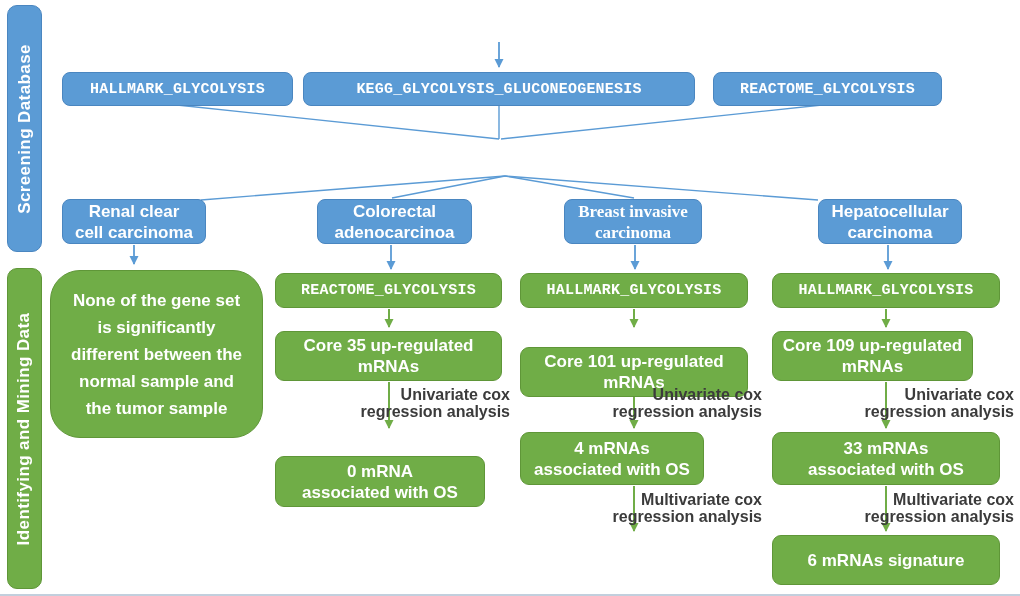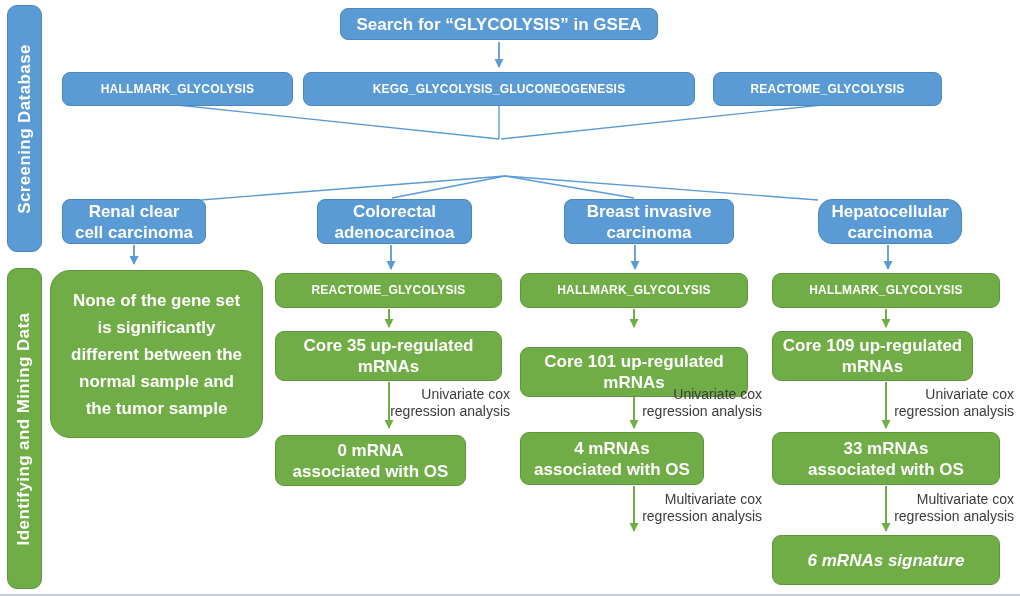"Search for “GLYCOLYSIS” in GSEA" div.node { html: <div>Search for “GLYCOLYSIS” in GSEA</div> -> none }
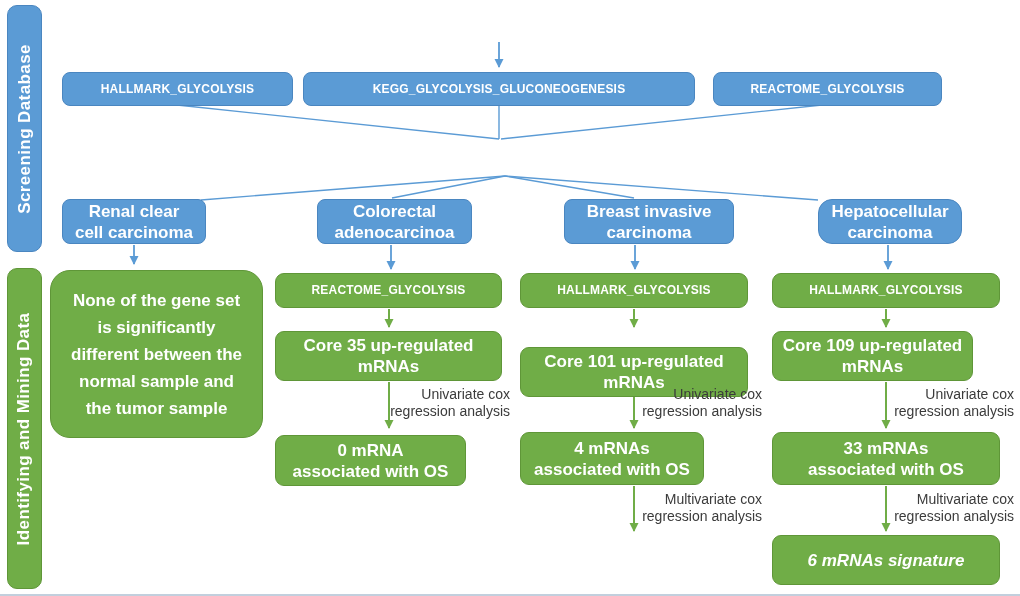"HALLMARK_GLYCOLYSIS" .gs { font-family: none -> Liberation Mono, monospace; font-size: 12px -> 15px }
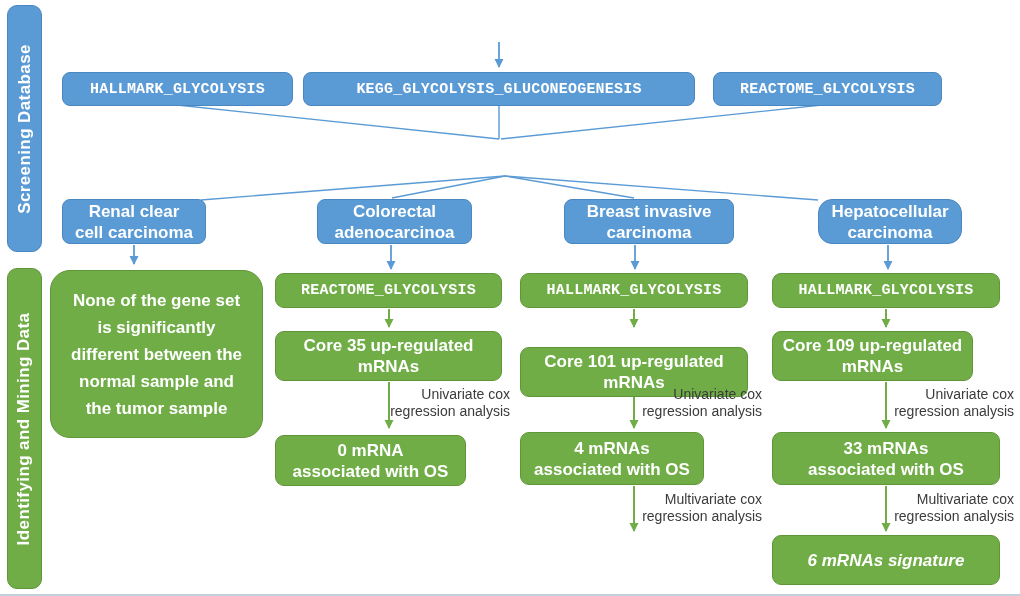"Breast invasive" div.node { font-family: none -> Liberation Serif, serif; width: 170px -> 138px }
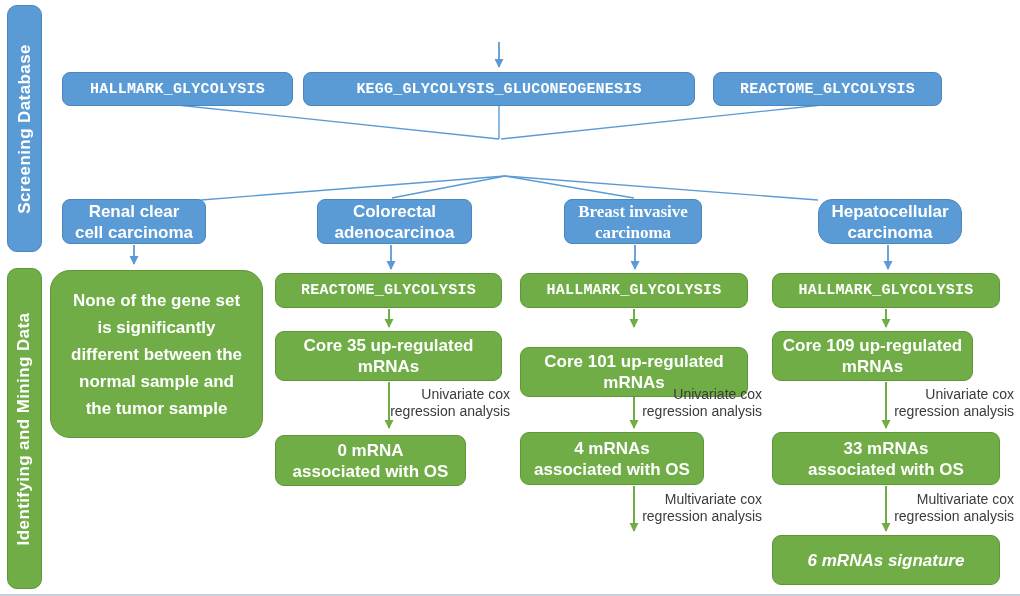"Hepatocellular" div.node { border-radius: 14px -> none }
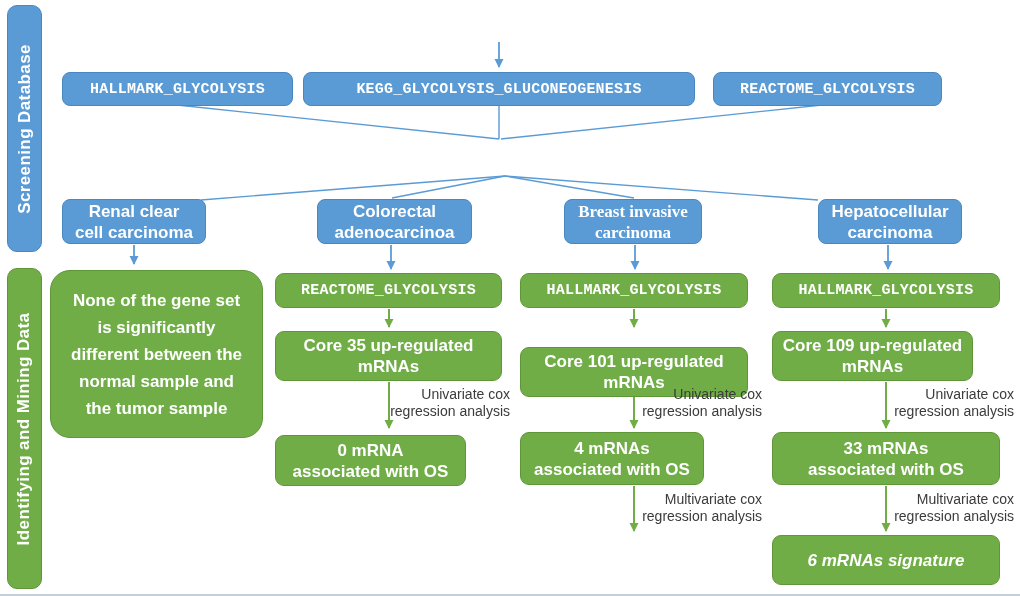"None of the gene set" div.node { border-radius: 20px -> none }
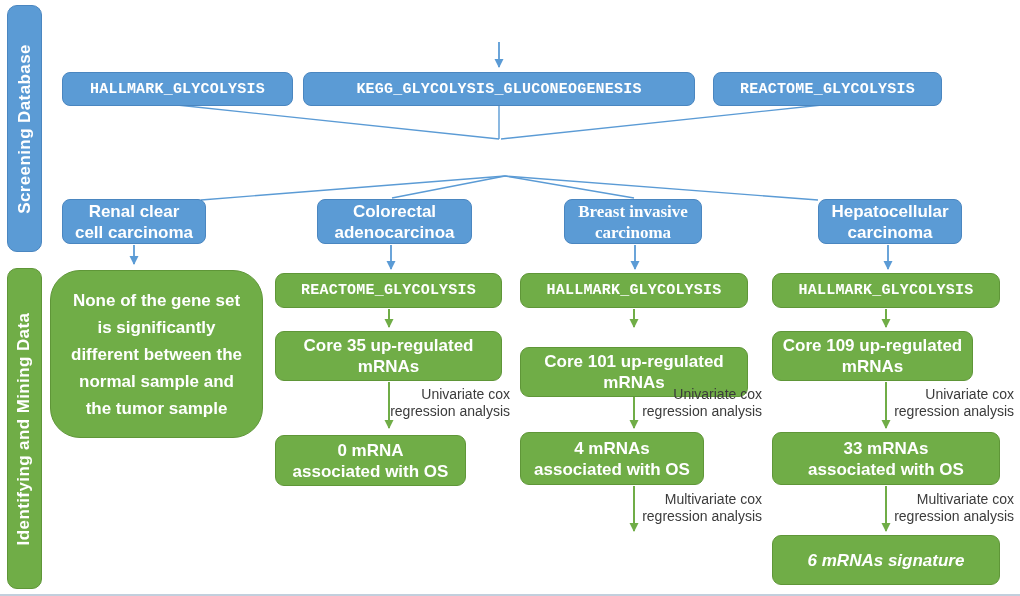"Univariate cox" .ann { font-size: 14px -> 16px; font-weight: 400 -> 700 }
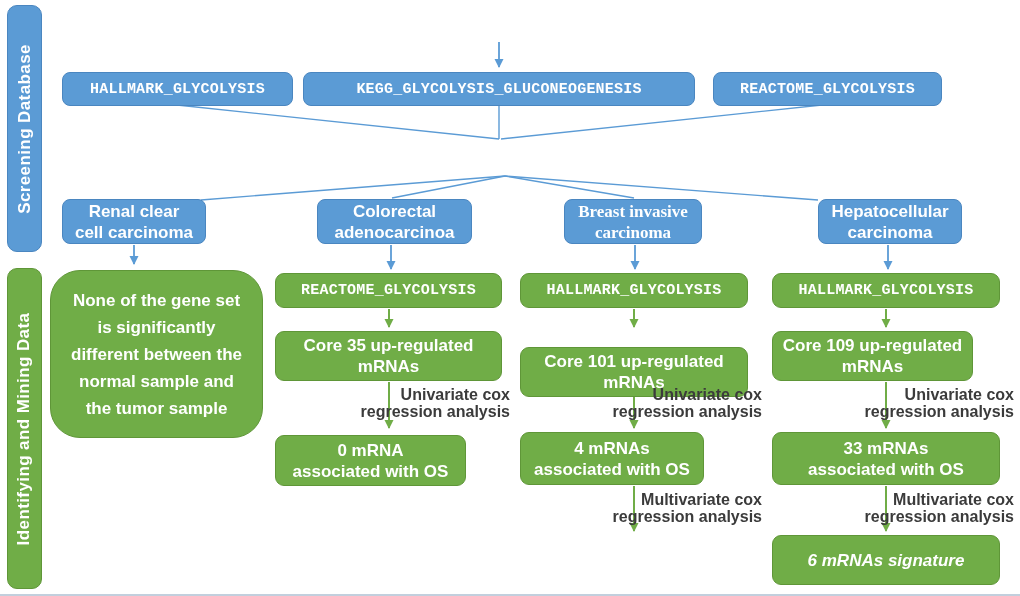"0 mRNA" div.node { top: 435px -> 456px; width: 191px -> 210px }
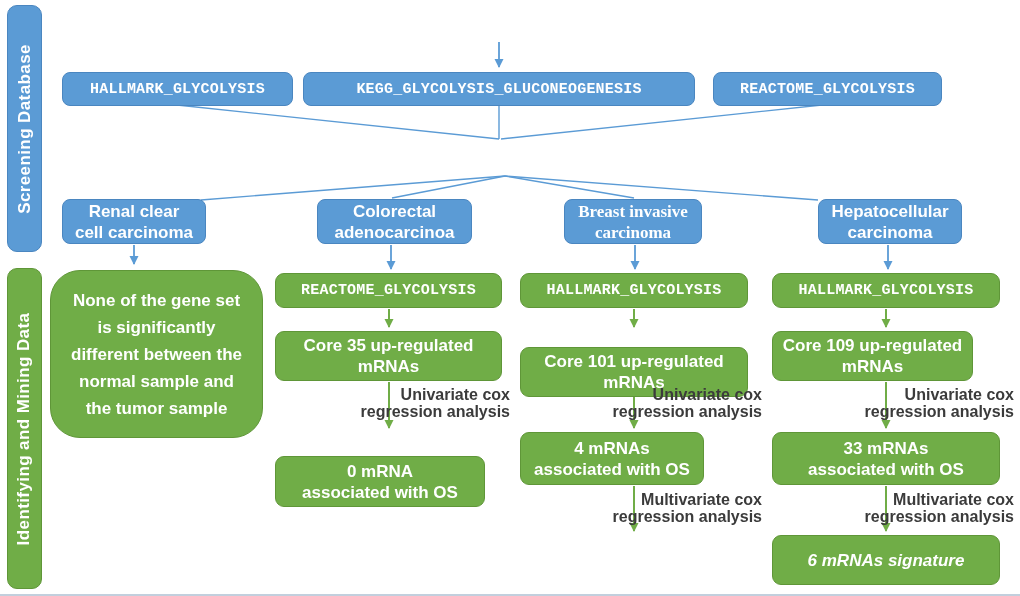"6 mRNAs signature" div.node { font-style: italic -> none }
